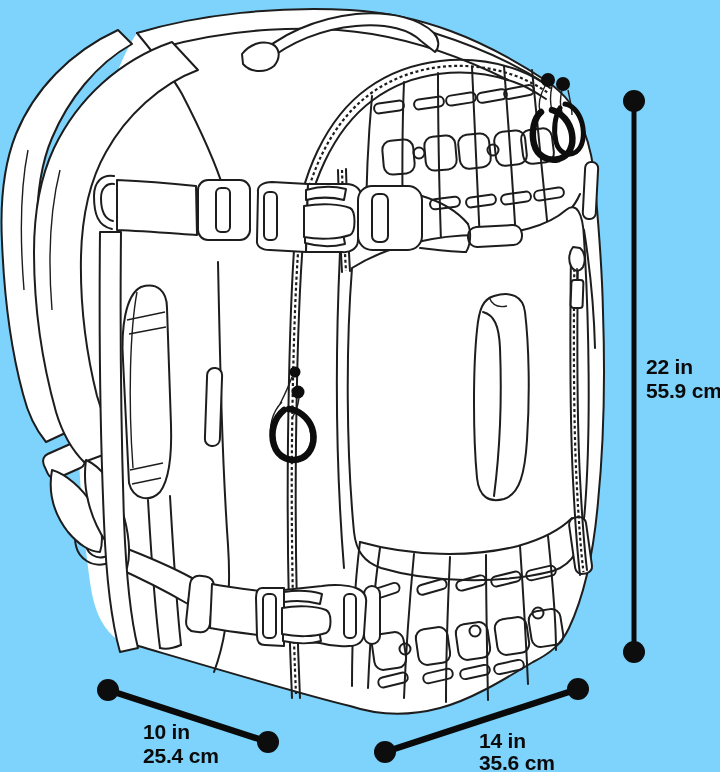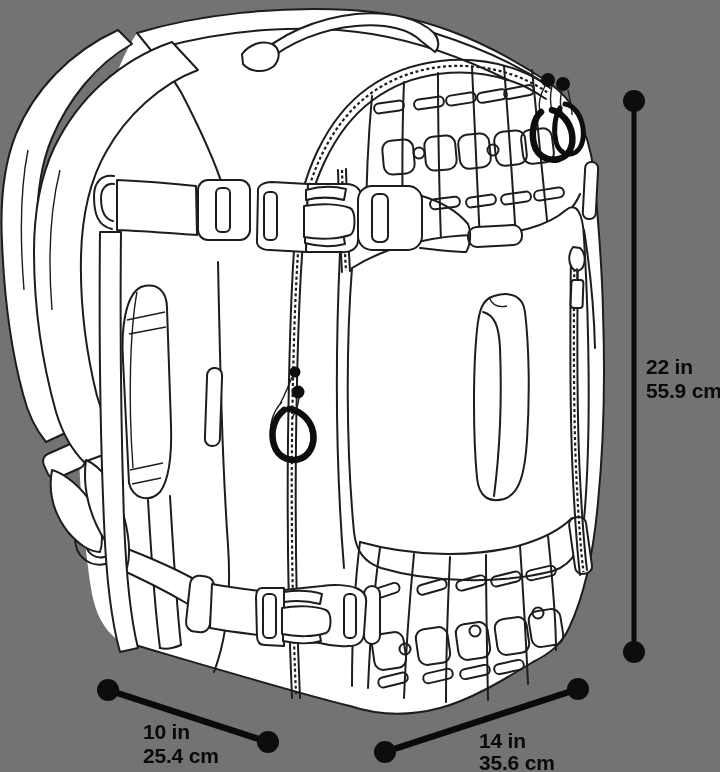"22 in" .stage { background: #737373 -> #7dd3fc }
